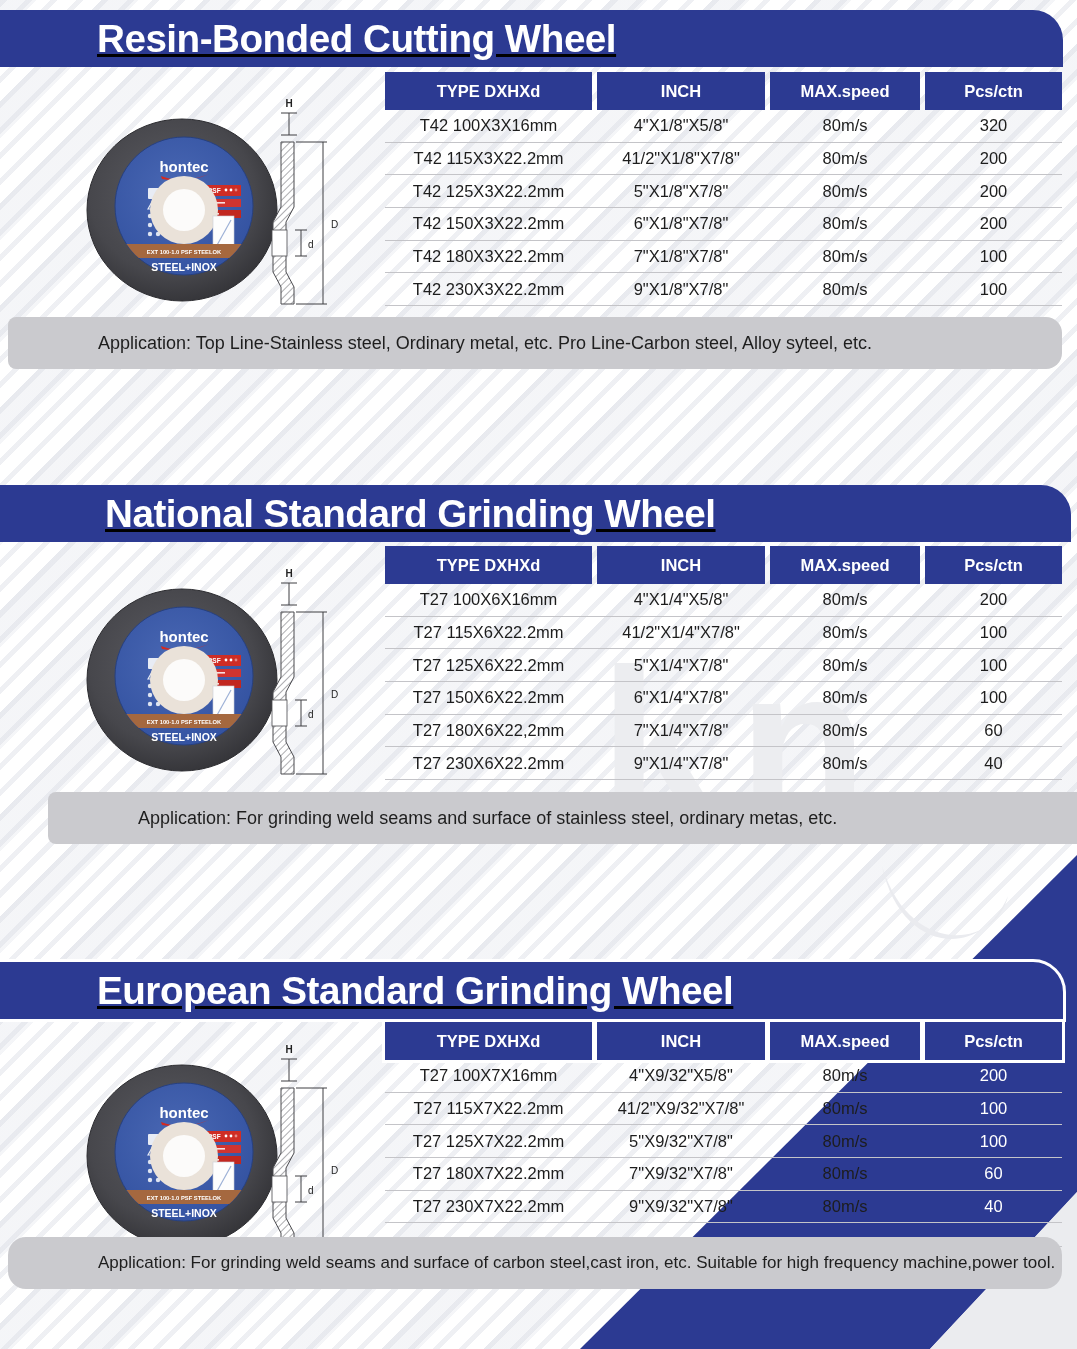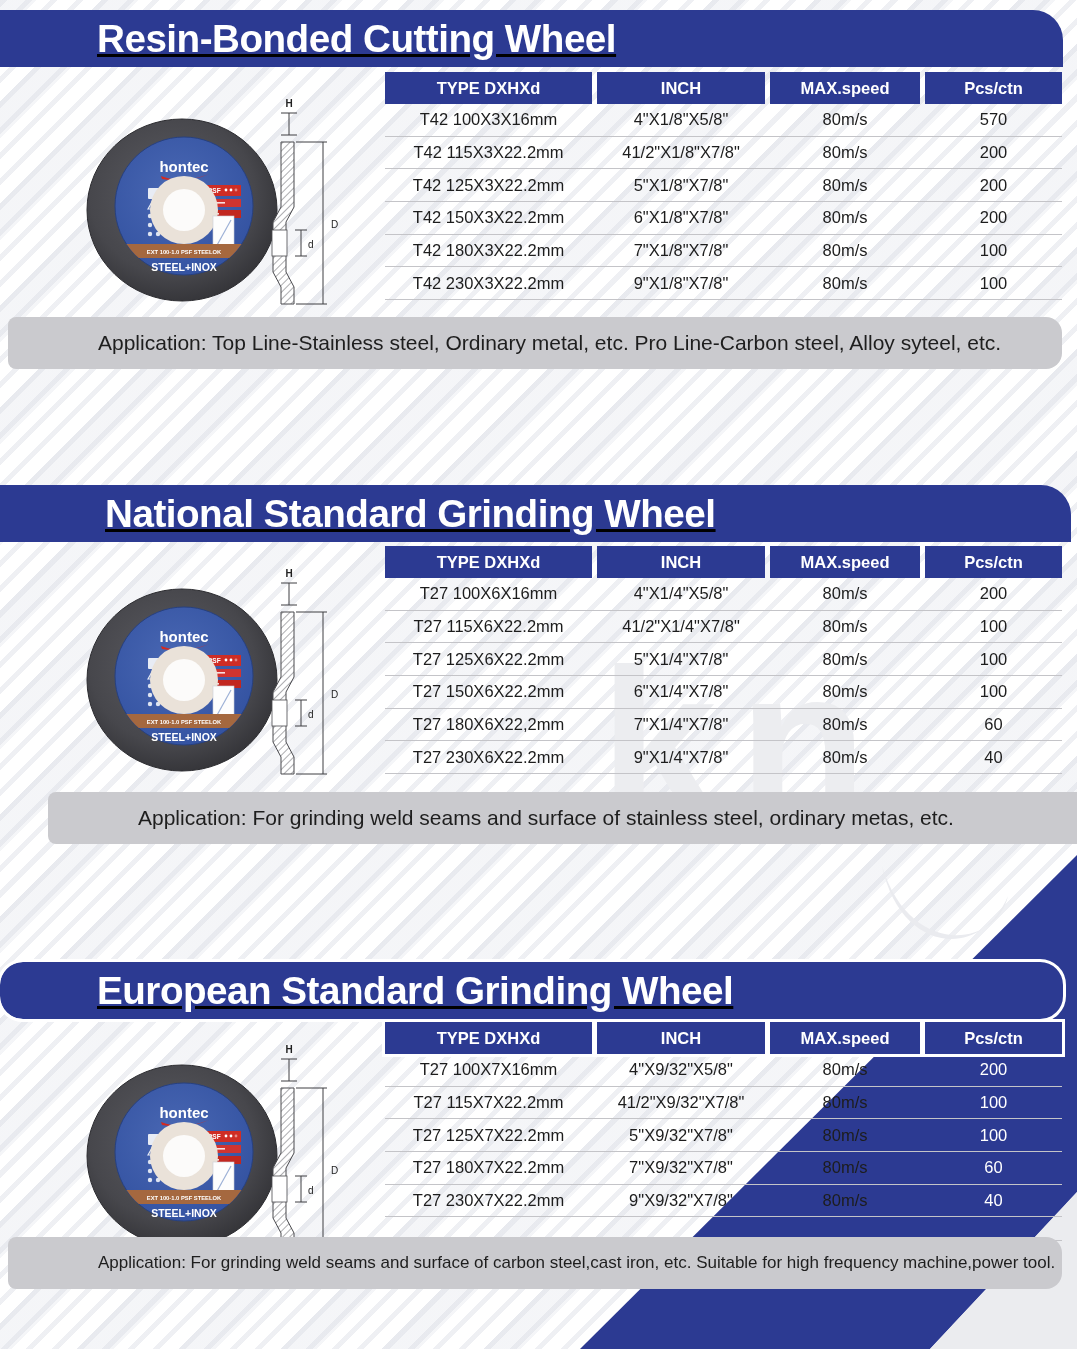"TYPE DXHXd" .thead { height: 32px -> 38px }
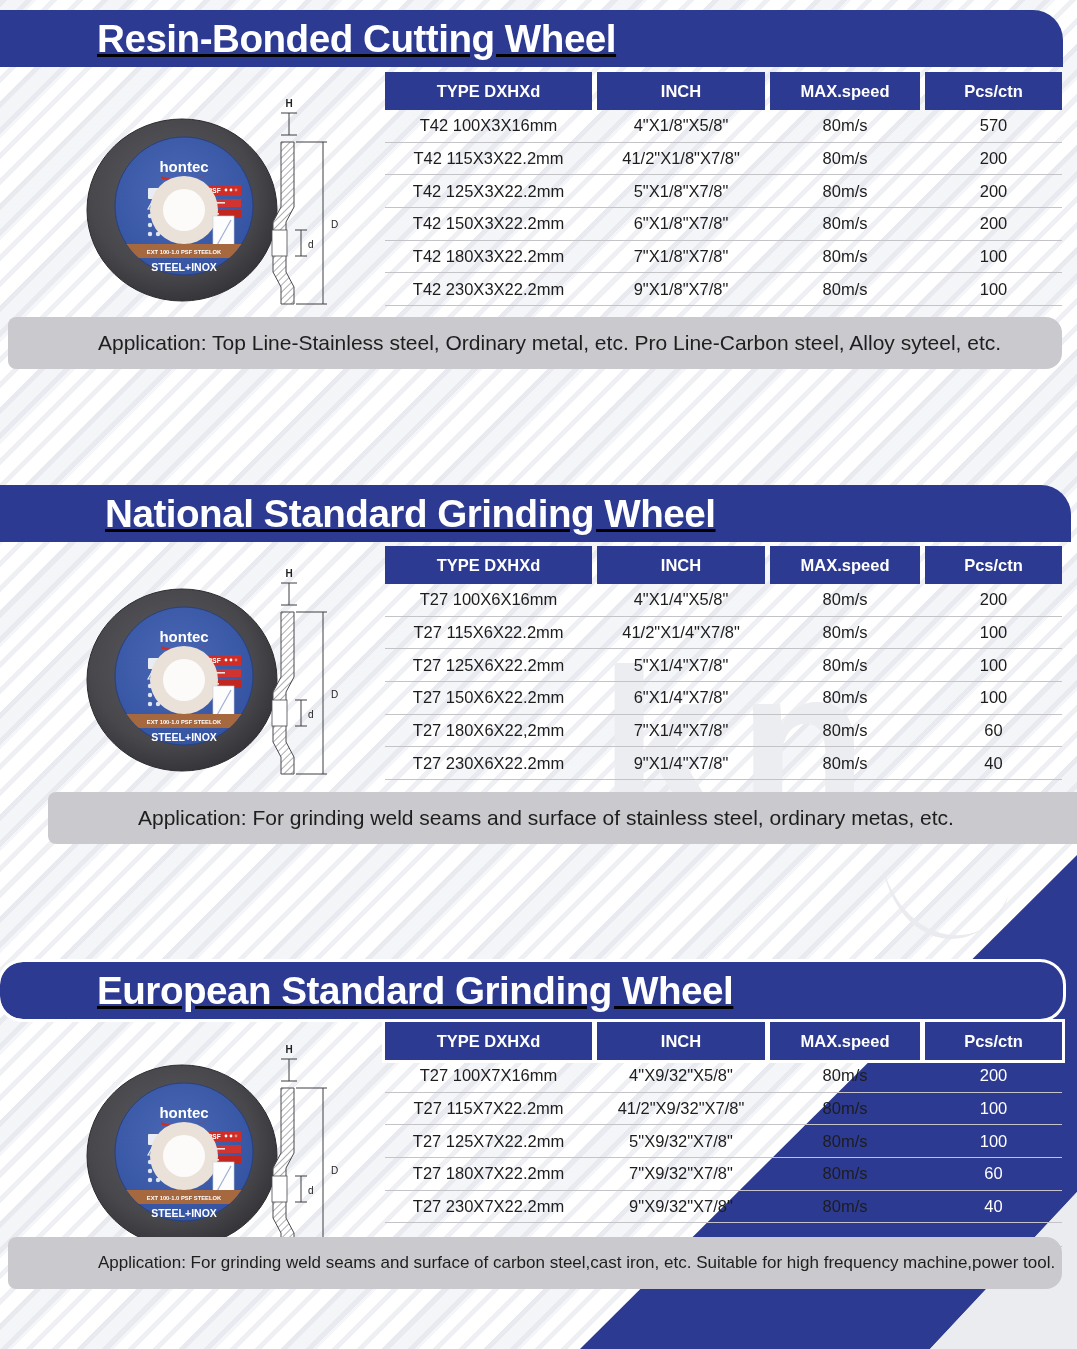"570" div.tcell { text: 570 -> 320 }
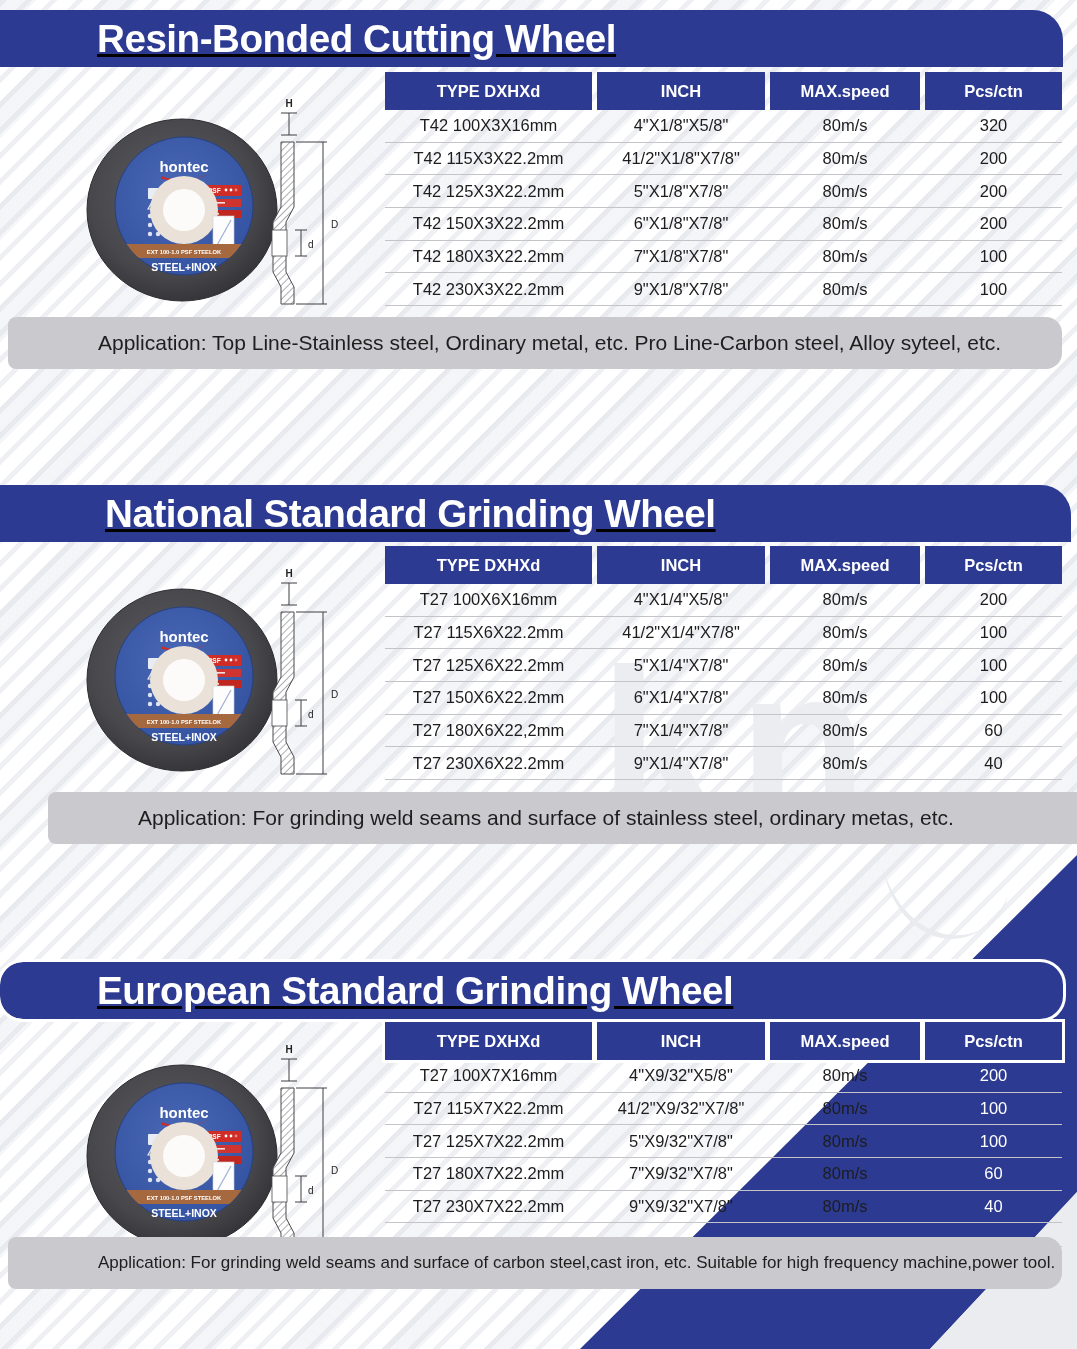"Application: Top Line-Stainless steel," .apptext { font-size: 21px -> 18px }
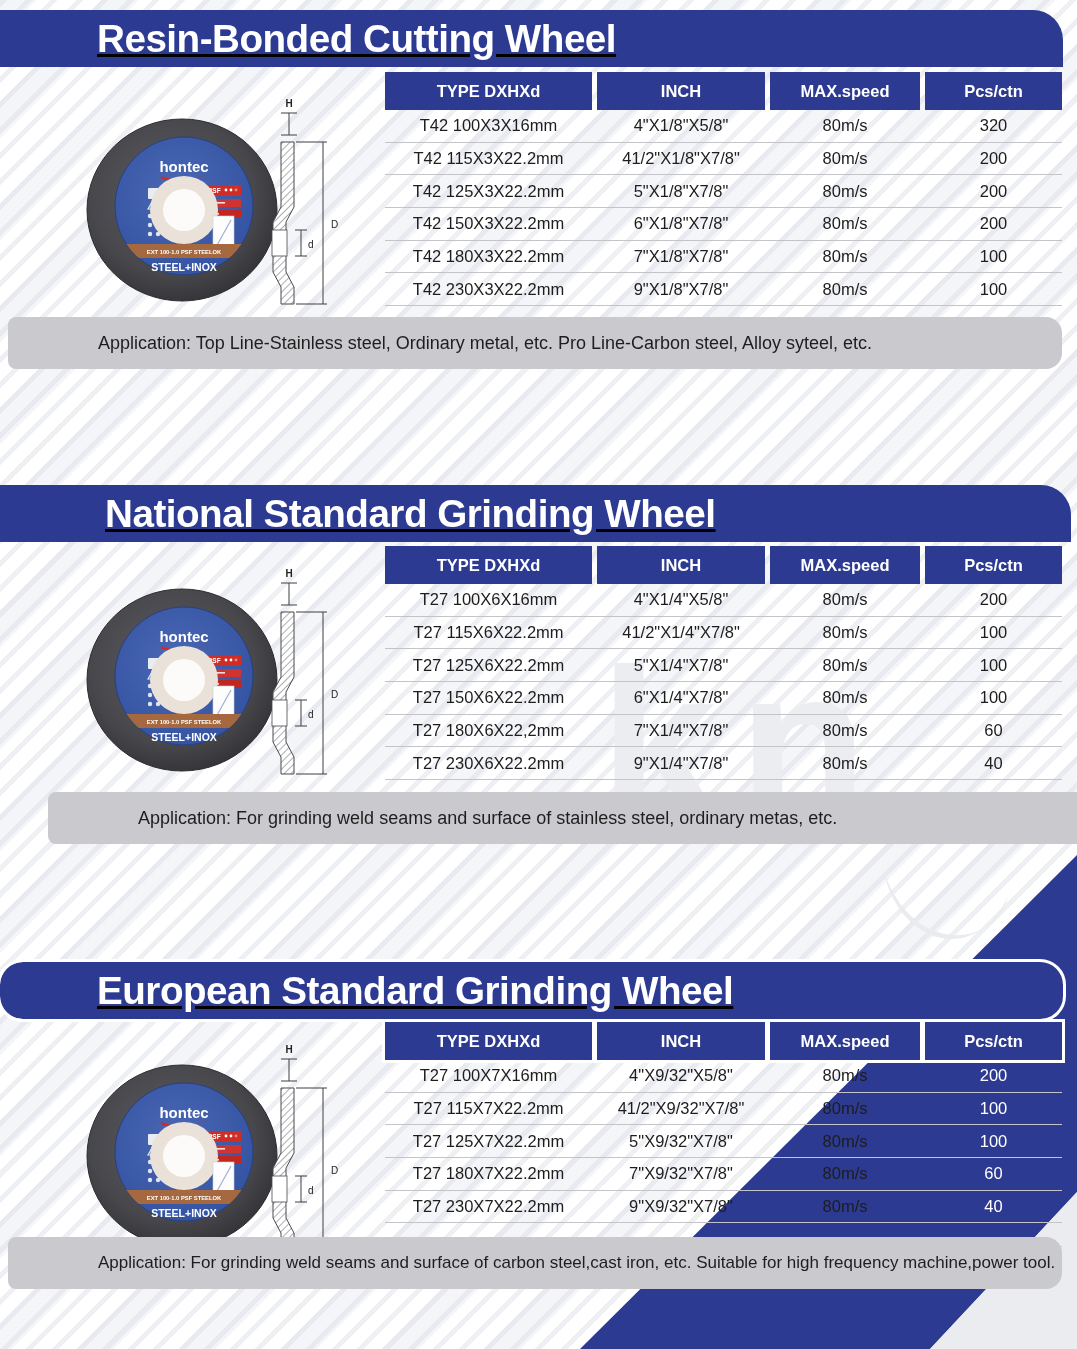"European Standard Grinding Wheel" .banner.outlined { border-radius: 23px -> none }
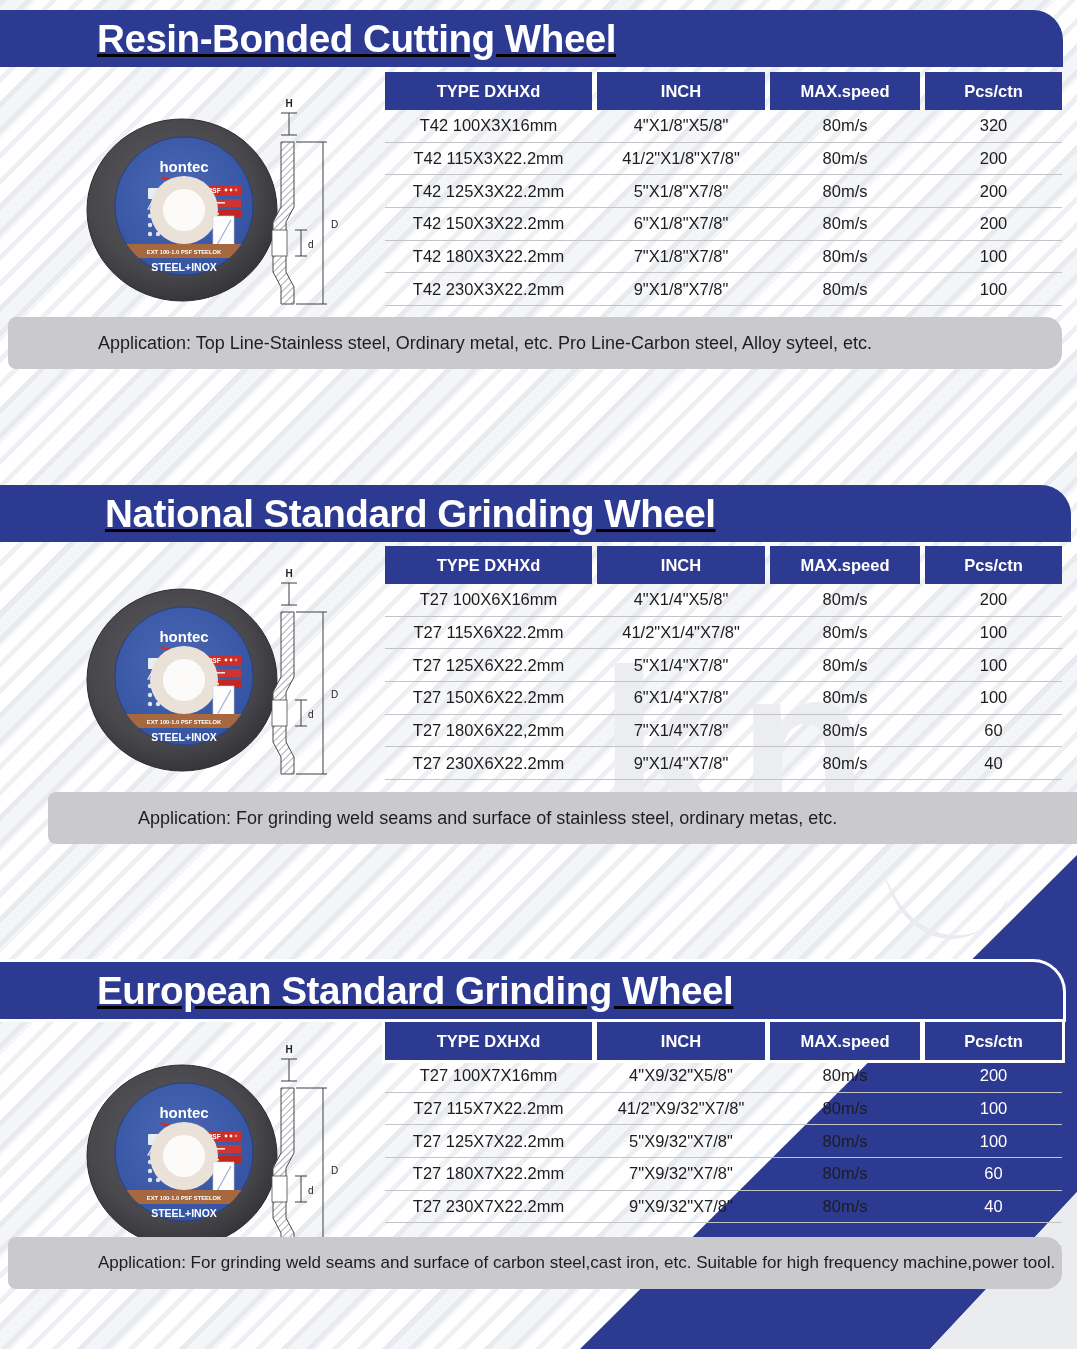"Application: For grinding weld seams and surface of carbon" .sec-2 .appbar { border-radius: none -> 18px }
